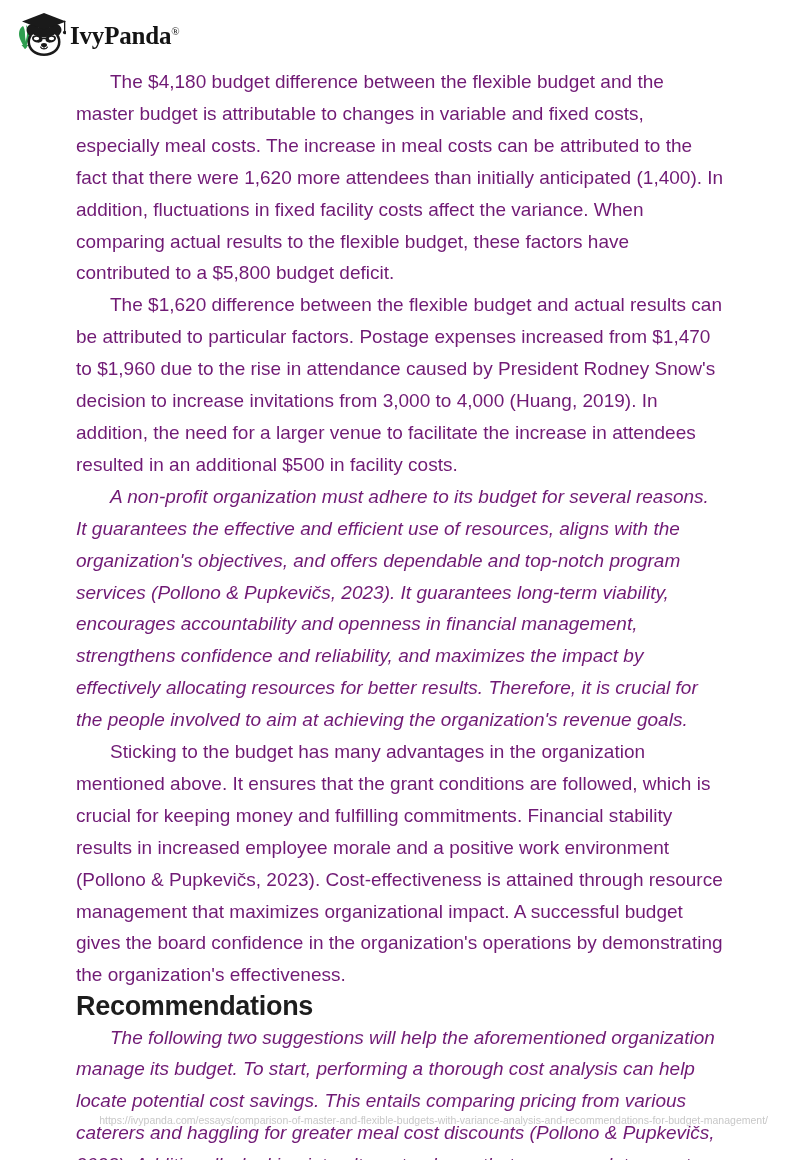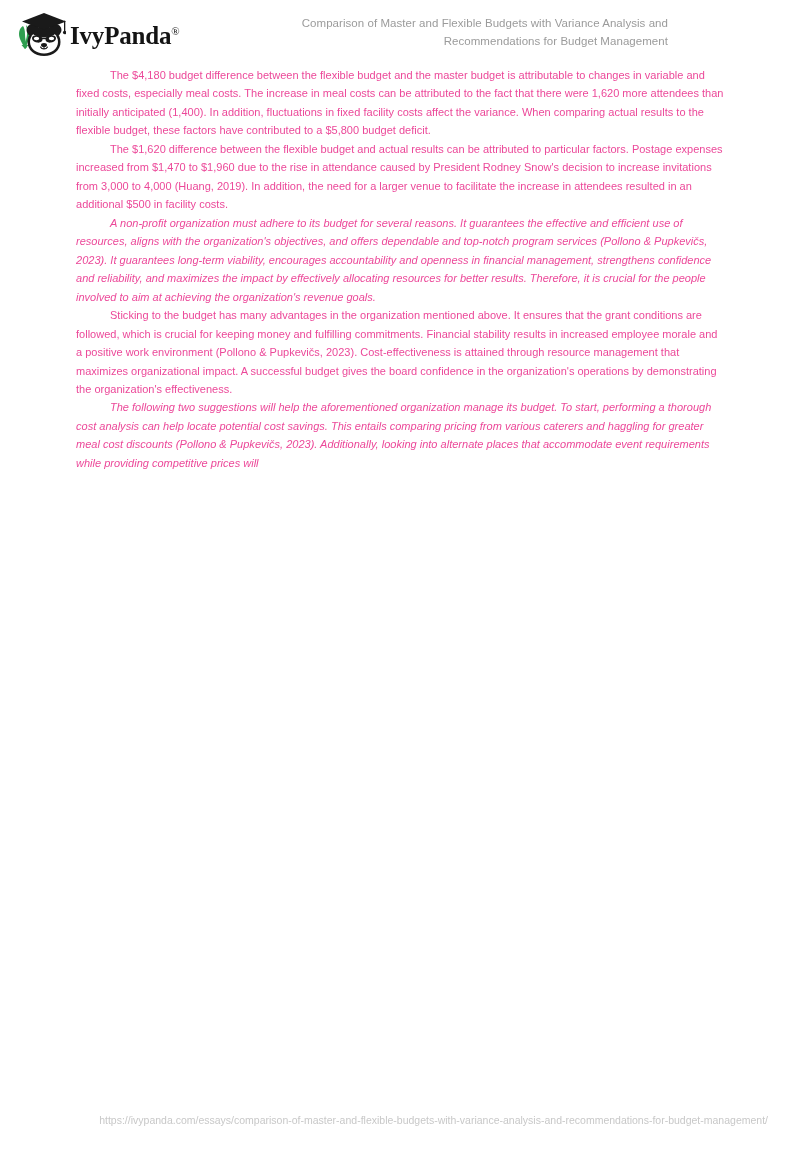"Comparison of Master and Flexible" div.doc-title { html: <div>Comparison of Master and Flexible Budgets with Variance Analysis and Recommendations for Budget Management</div> -> none }
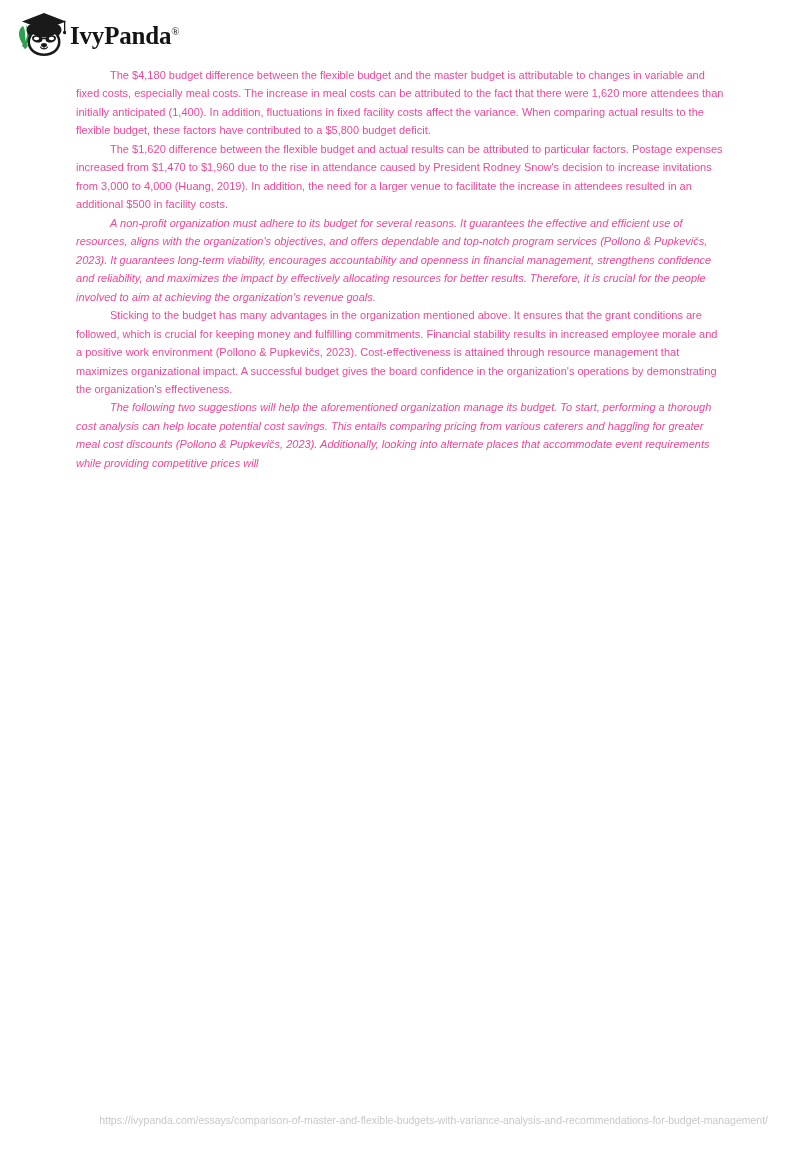"The $4,180 budget difference between" p.body-par { color: #ec4899 -> #701a75; font-size: 11px -> 19px }
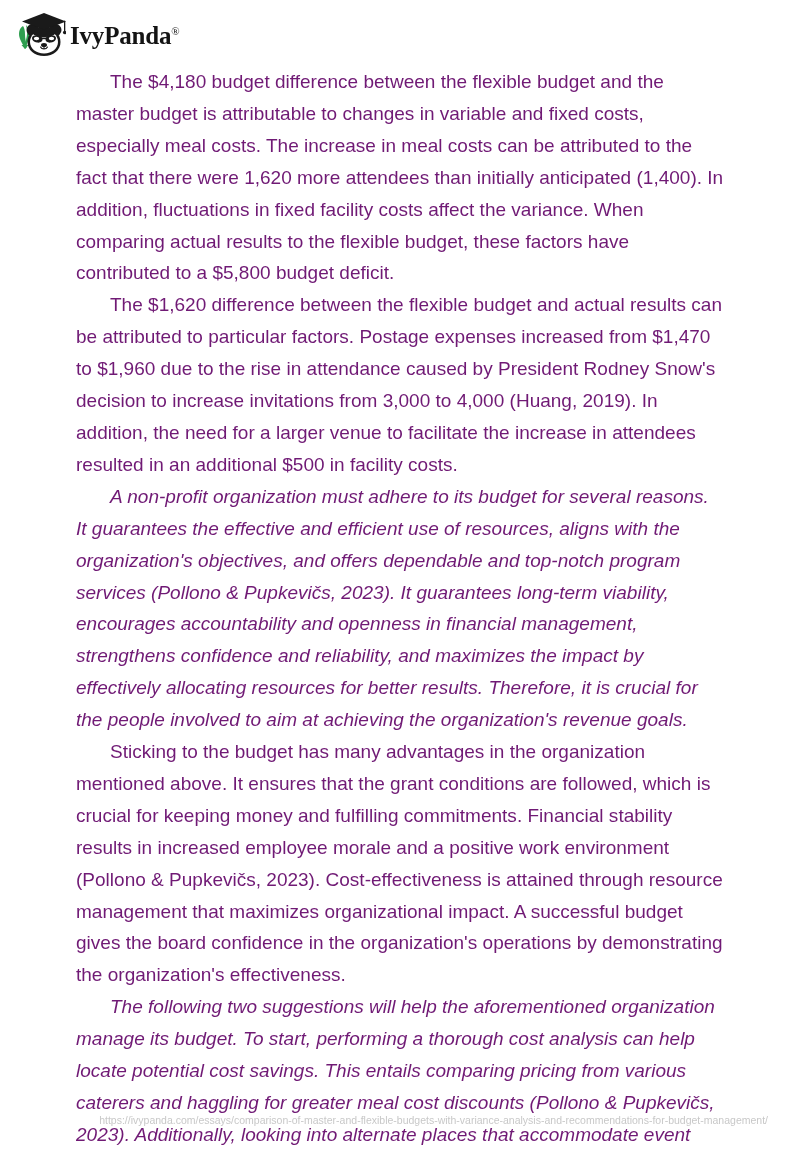"Recommendations" h1.section-heading { html: none -> <h1>Recommendations</h1> }
